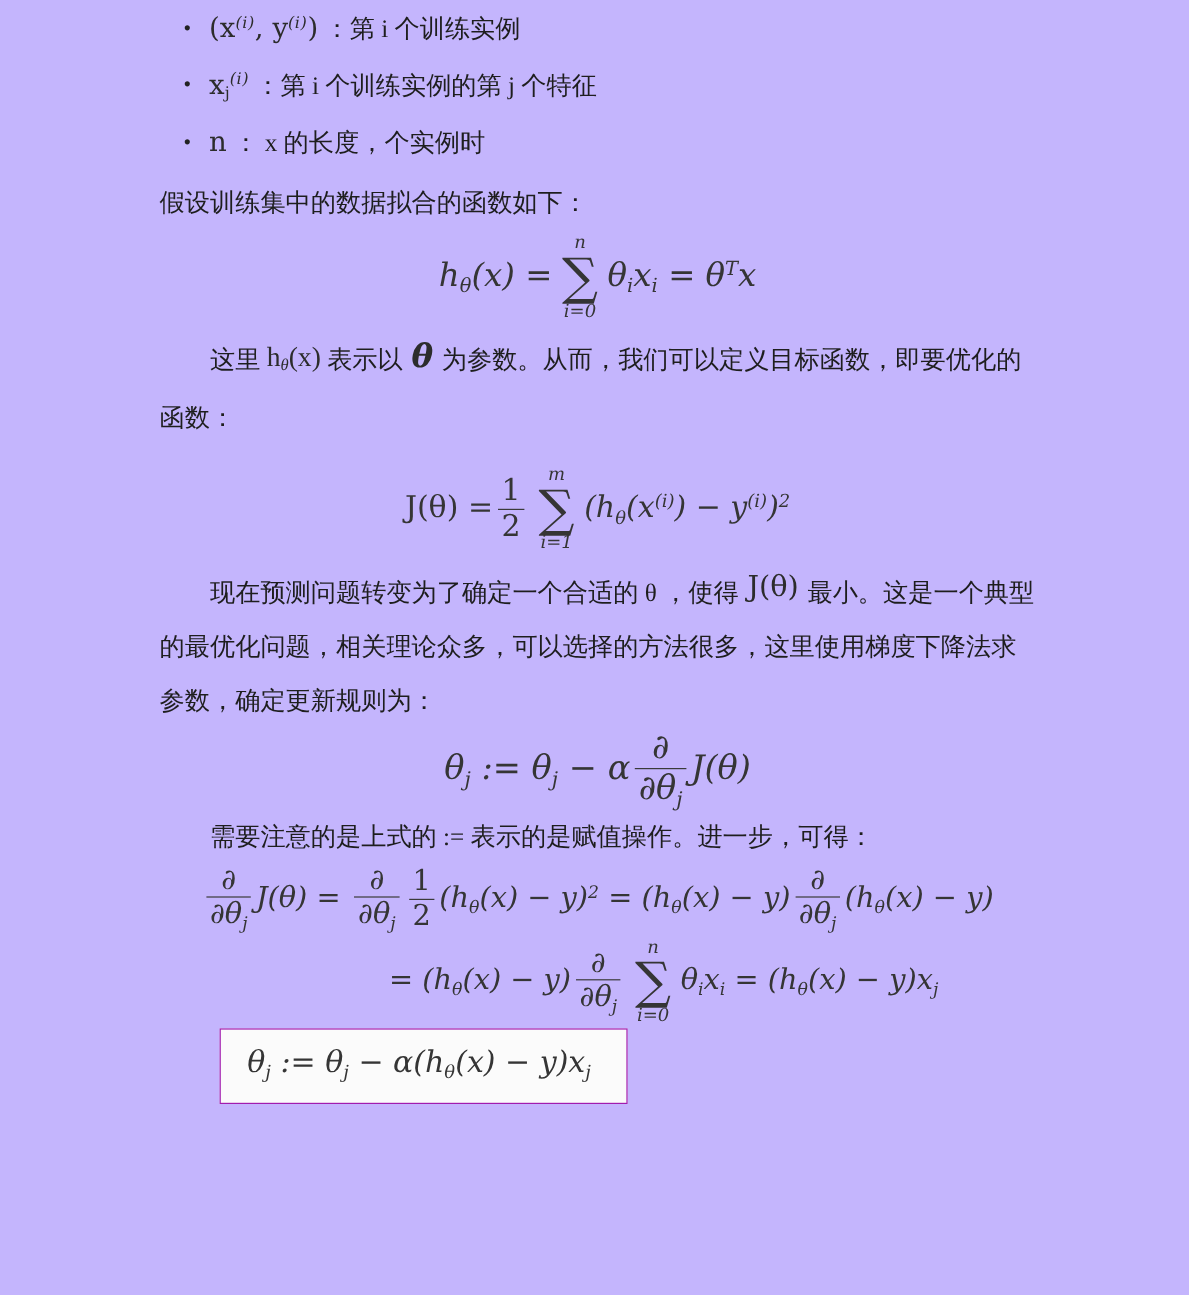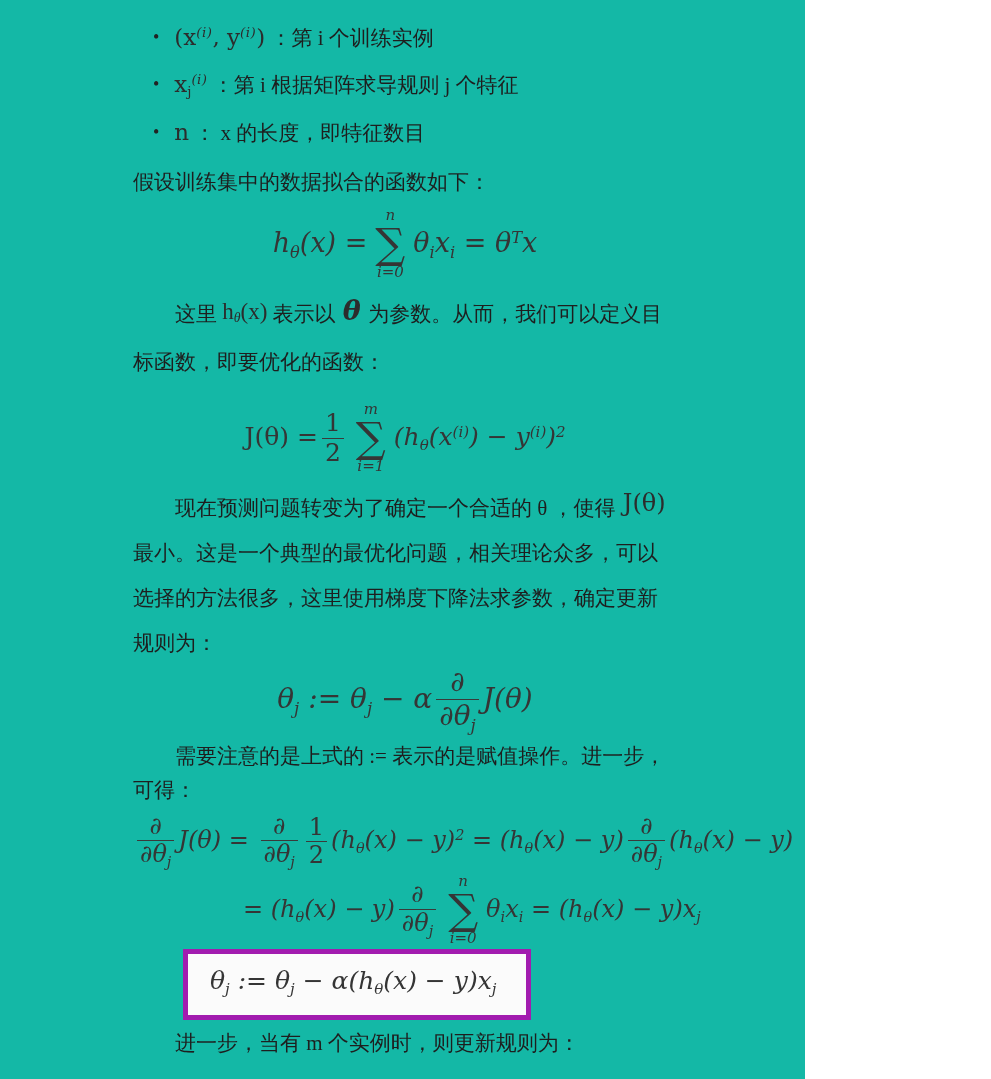"• (x(i), y(i)) ：第 i" .page { background: #14b8a6 -> #c4b5fd; padding: 19px 128px 0 133px -> 6px 128px 0 133px; width: 805px -> 991px }
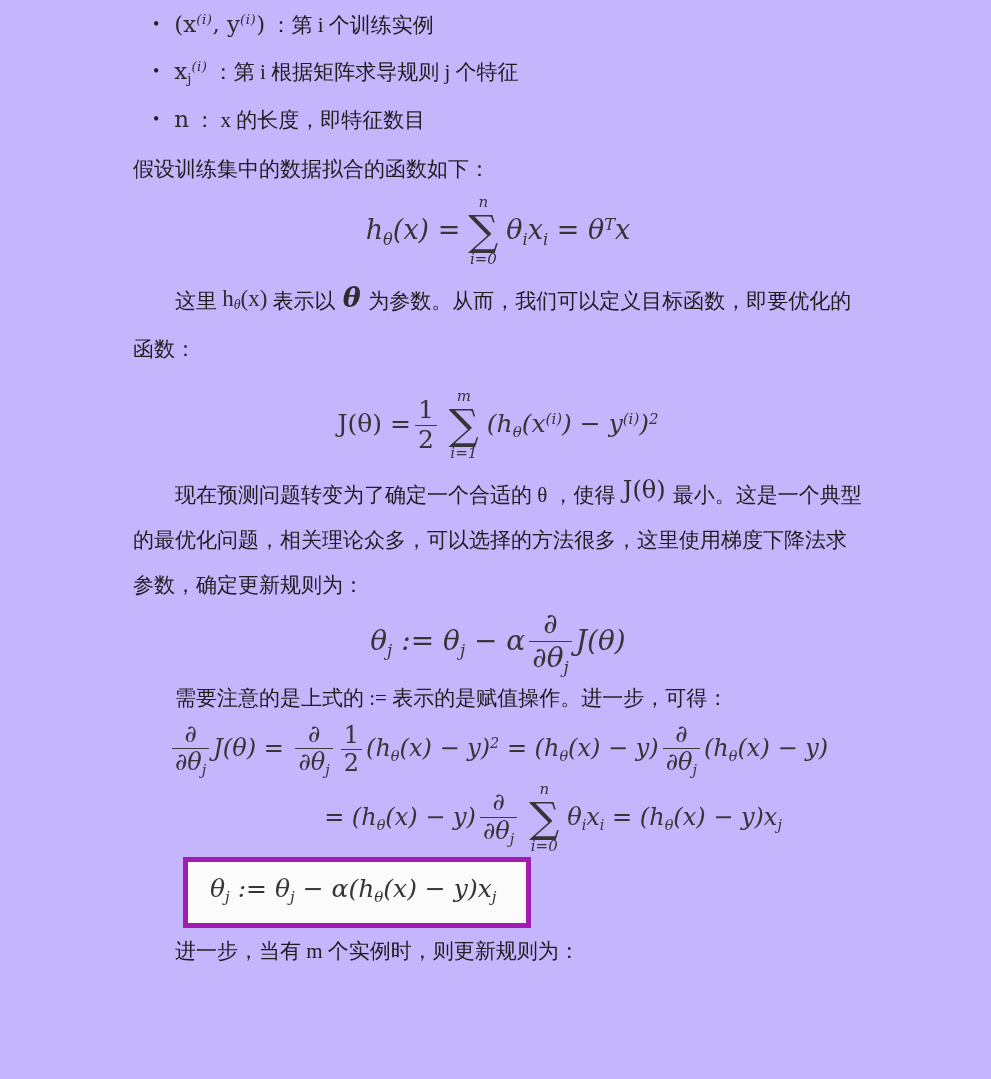"：第 i 根据矩阵求导规则 j 个特征" span.btext { text: 根据矩阵求导规则 -> 个训练实例的第 }
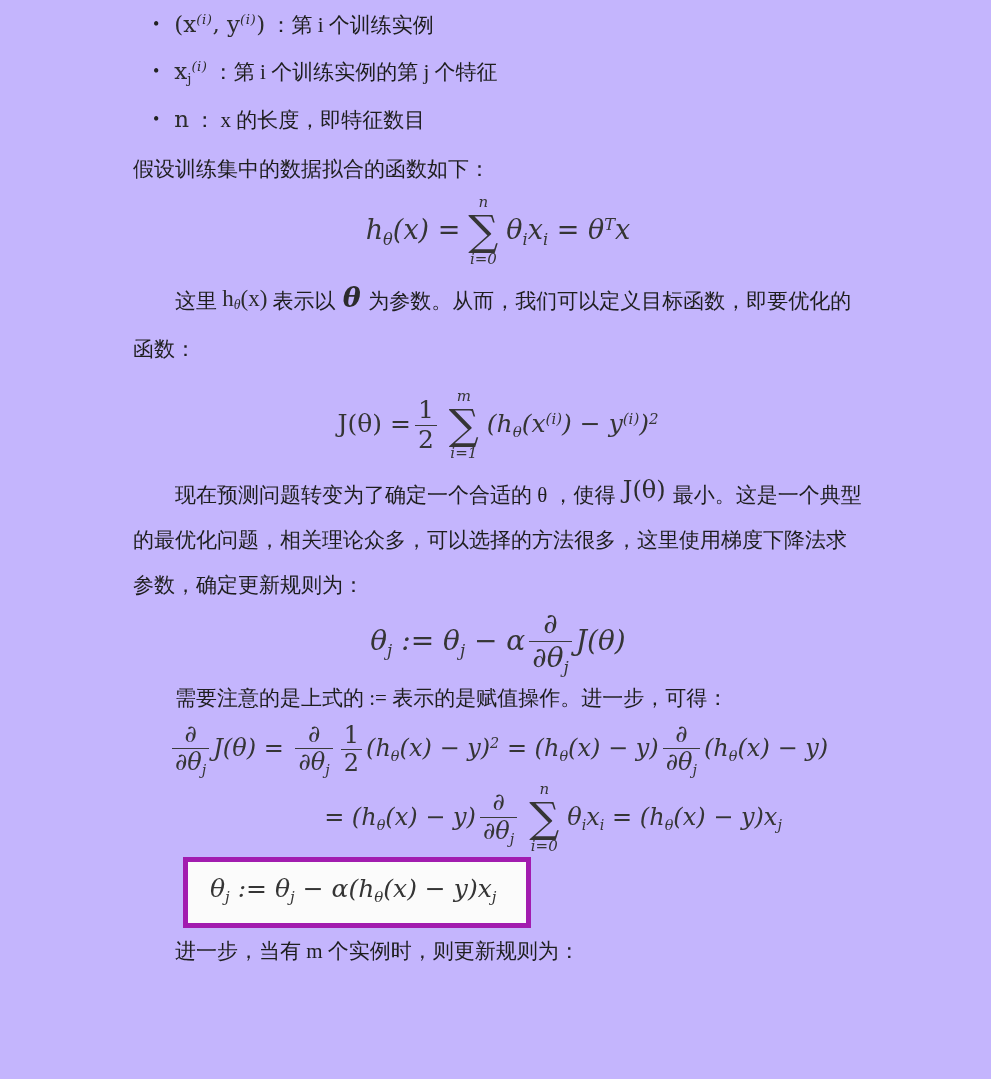"： x 的长度，即特征数目" span.btext { text: 即特征数目 -> 个实例时 }
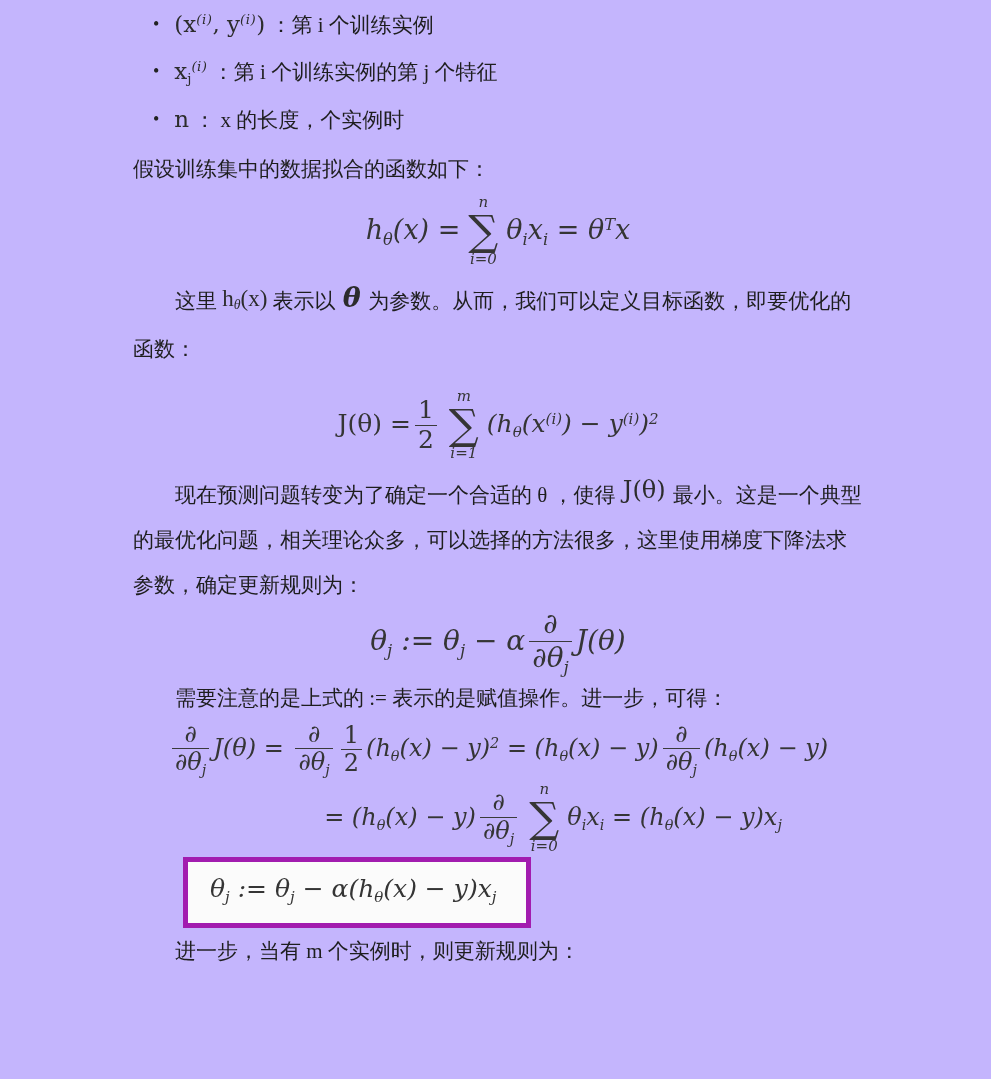"θj := θj − α(hθ(x)" .shotbox { border: 5px solid #a21caf -> 1px solid #a21caf }
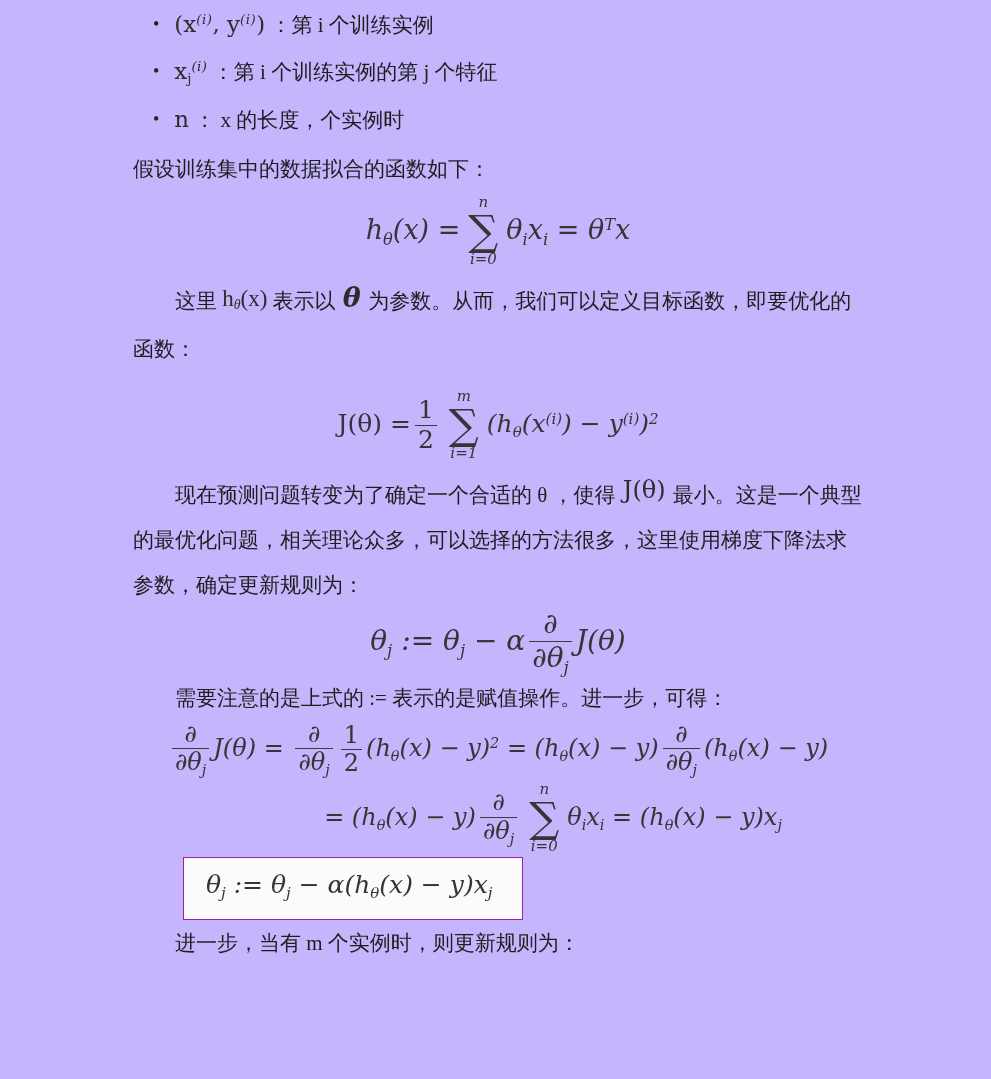"进一步，当有 m 个实例时，则更新规则为：" p.indent { html: <p><span>进一步，当有 m 个实例时，则更新规则为：</span></p> -> none }
